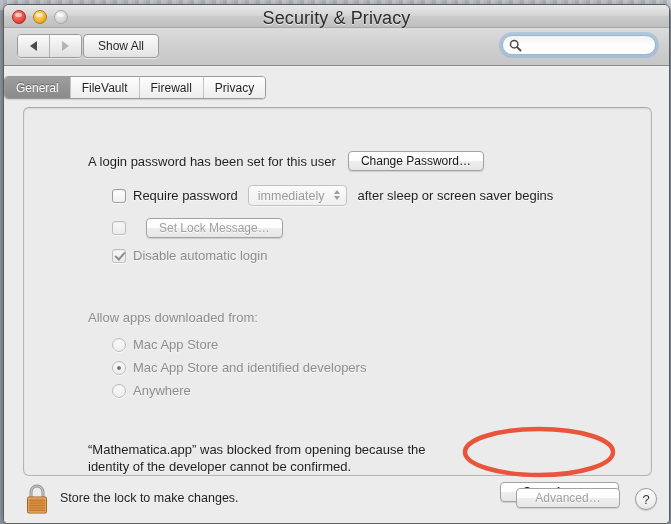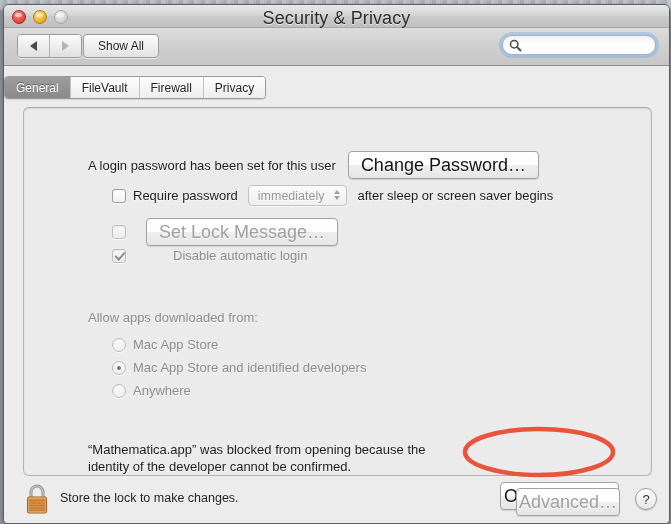"Change Password…" .push-btn { font-size: 18px -> 12px; height: 28px -> 20px }
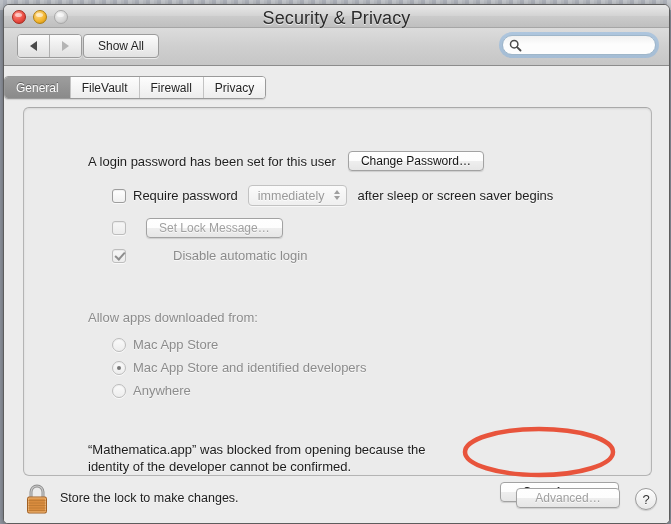"Disable automatic login" div.row { gap: 40px -> none }
